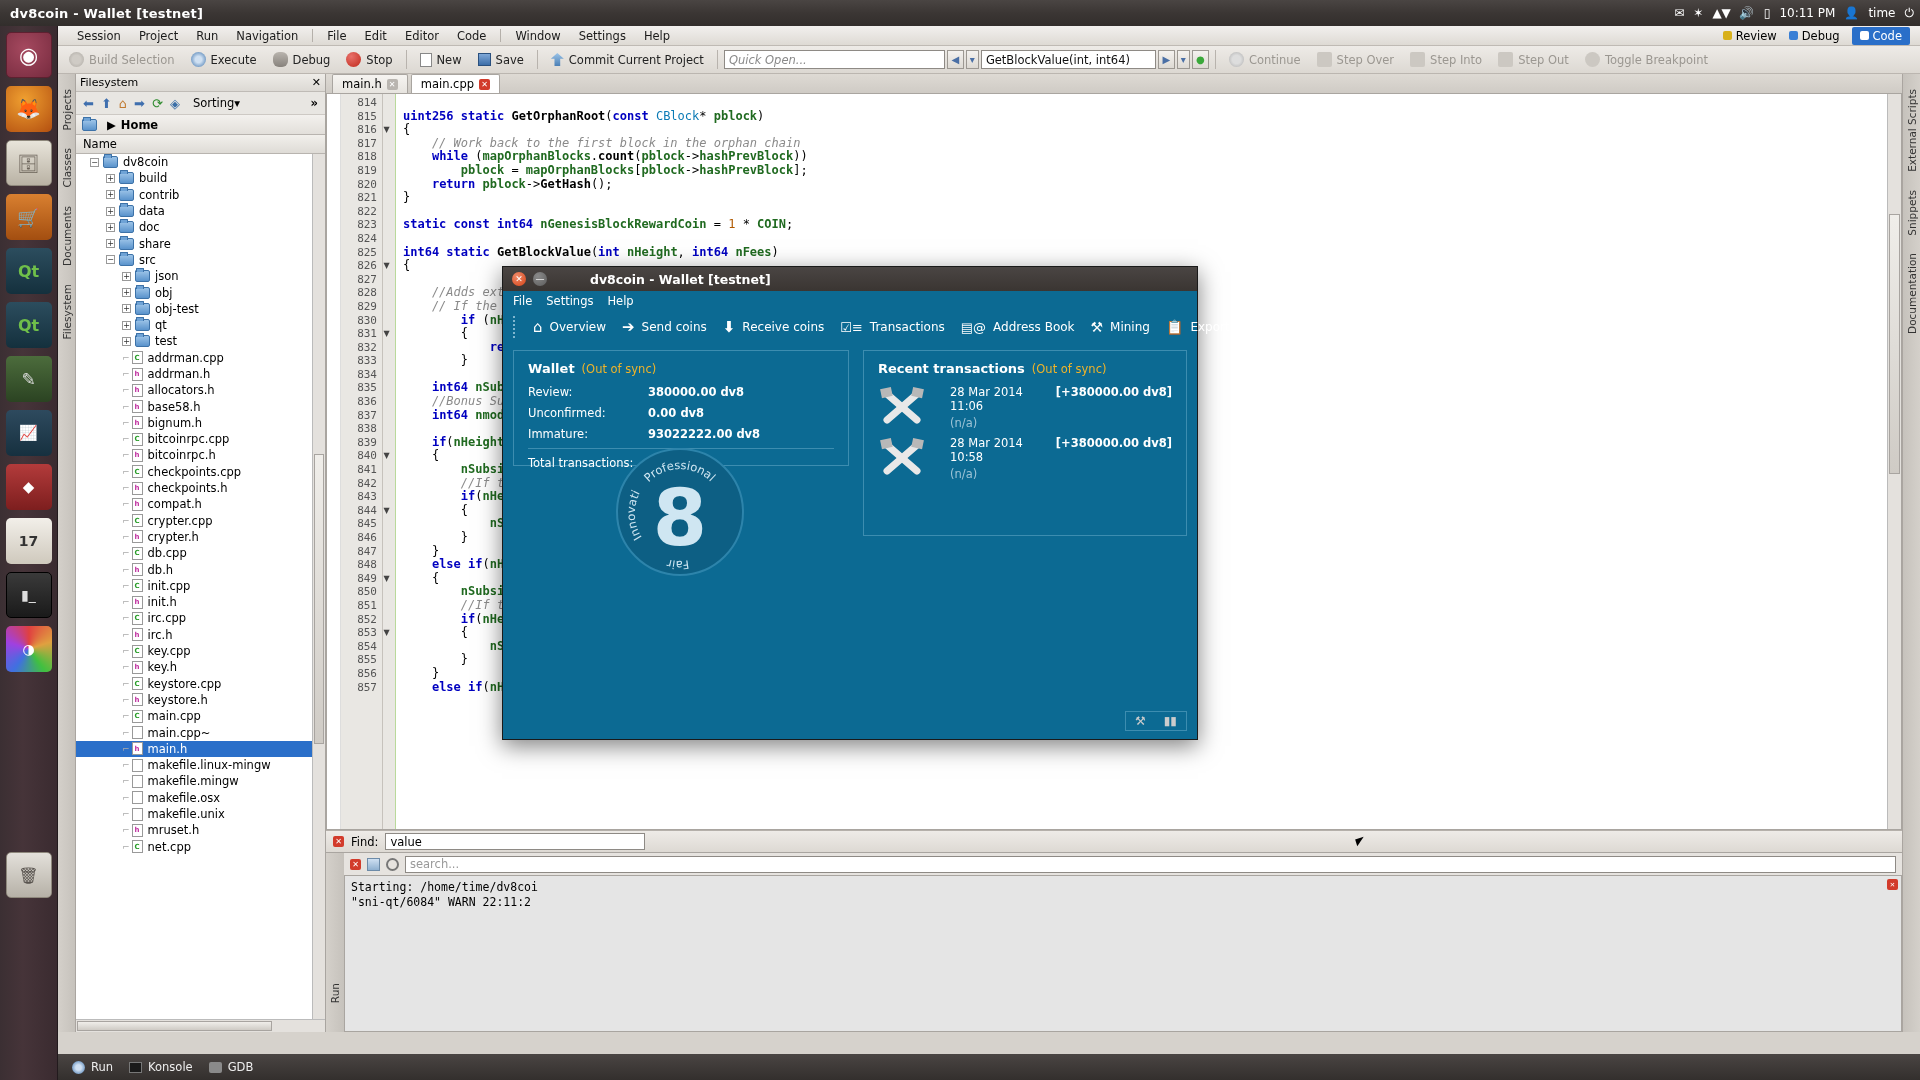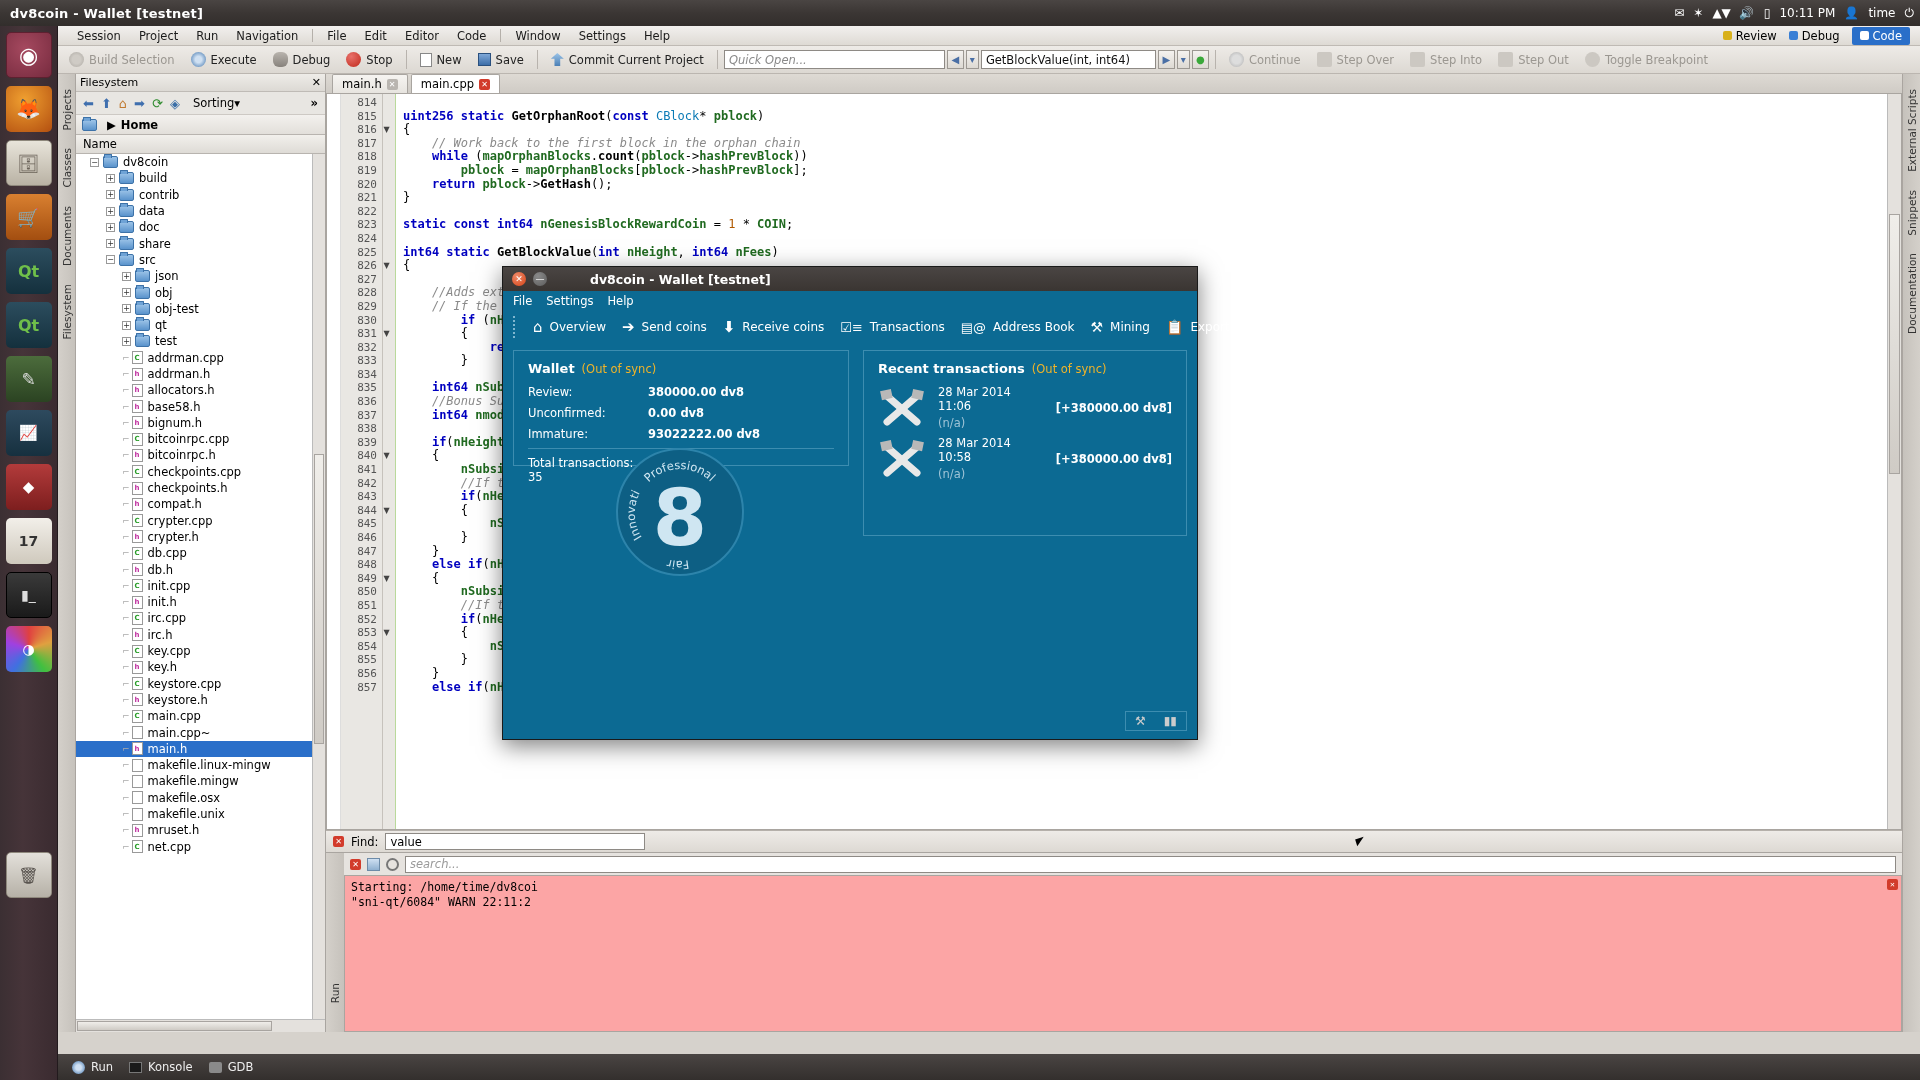"28 Mar 2014 11:06" .txrow { align-items: center -> none; gap: 12px -> 24px }
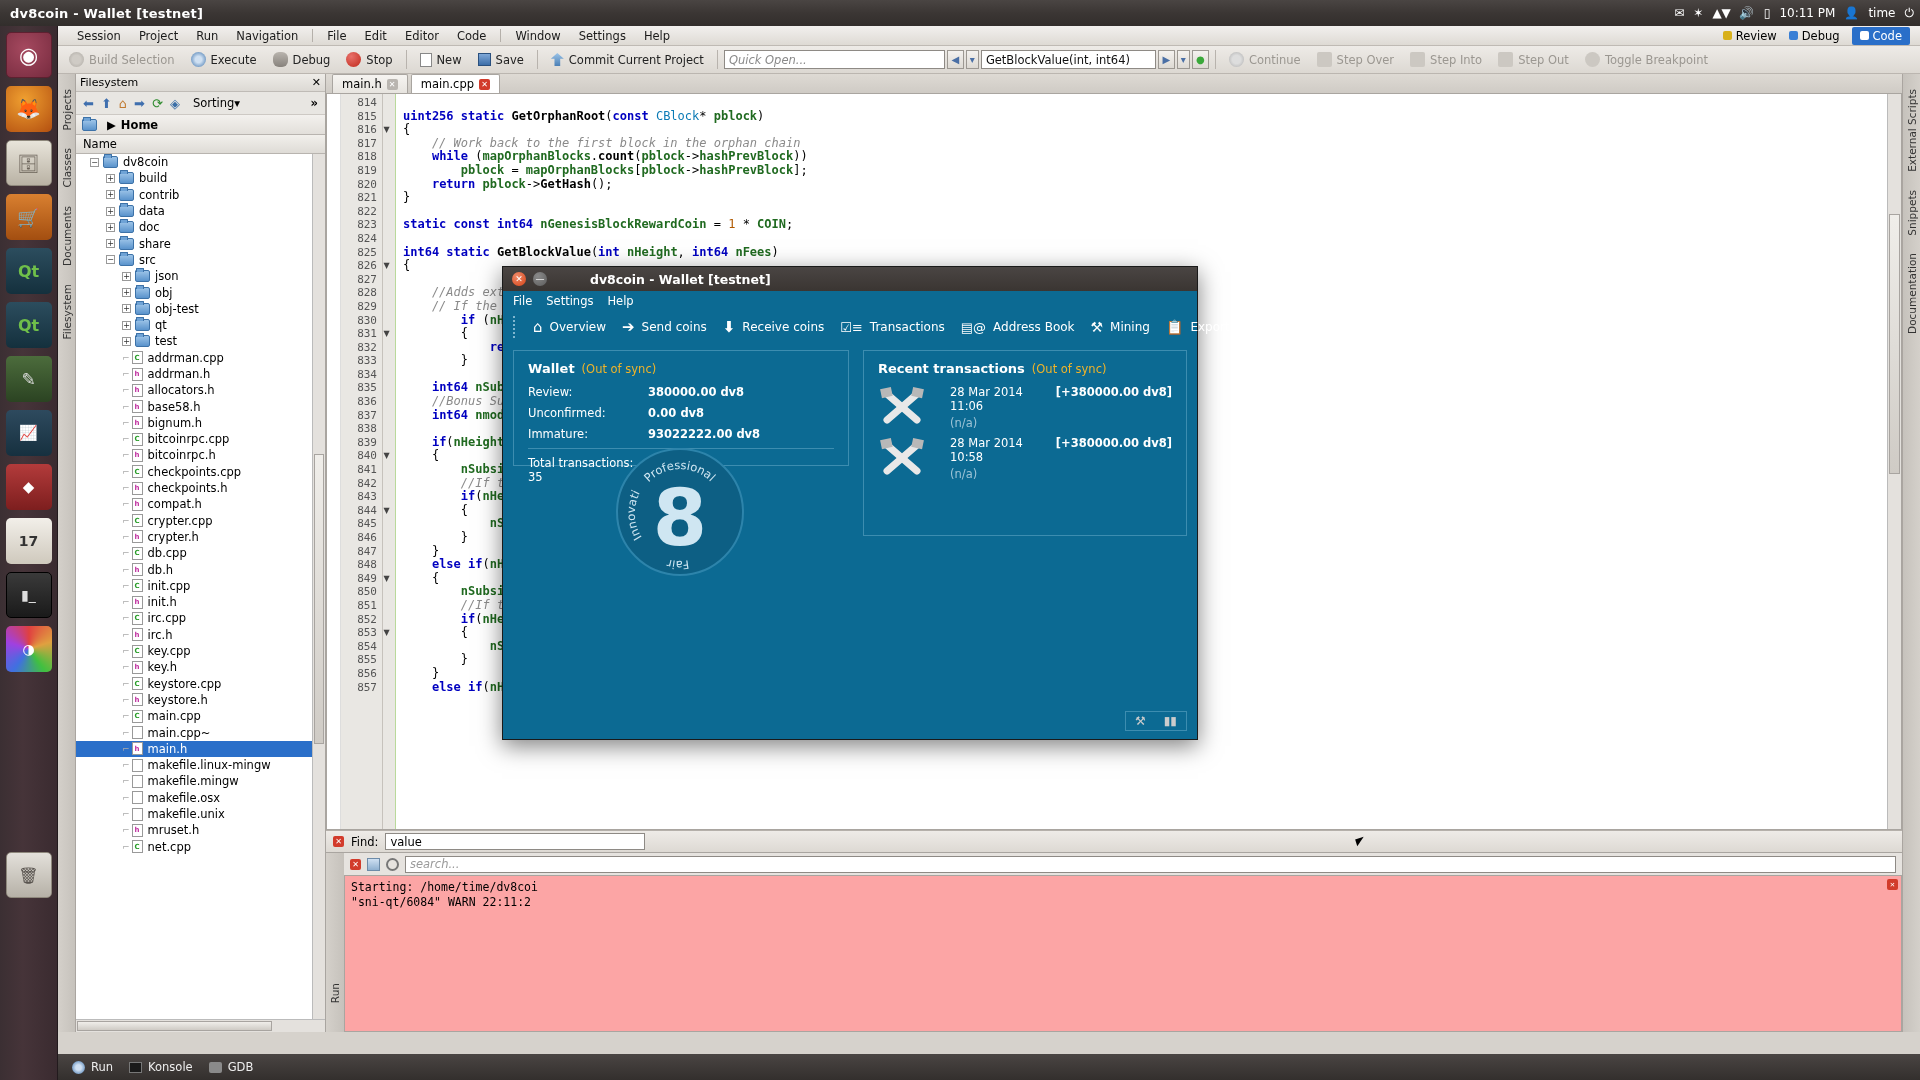"Total transactions:" div.w-line { flex-direction: column -> none }
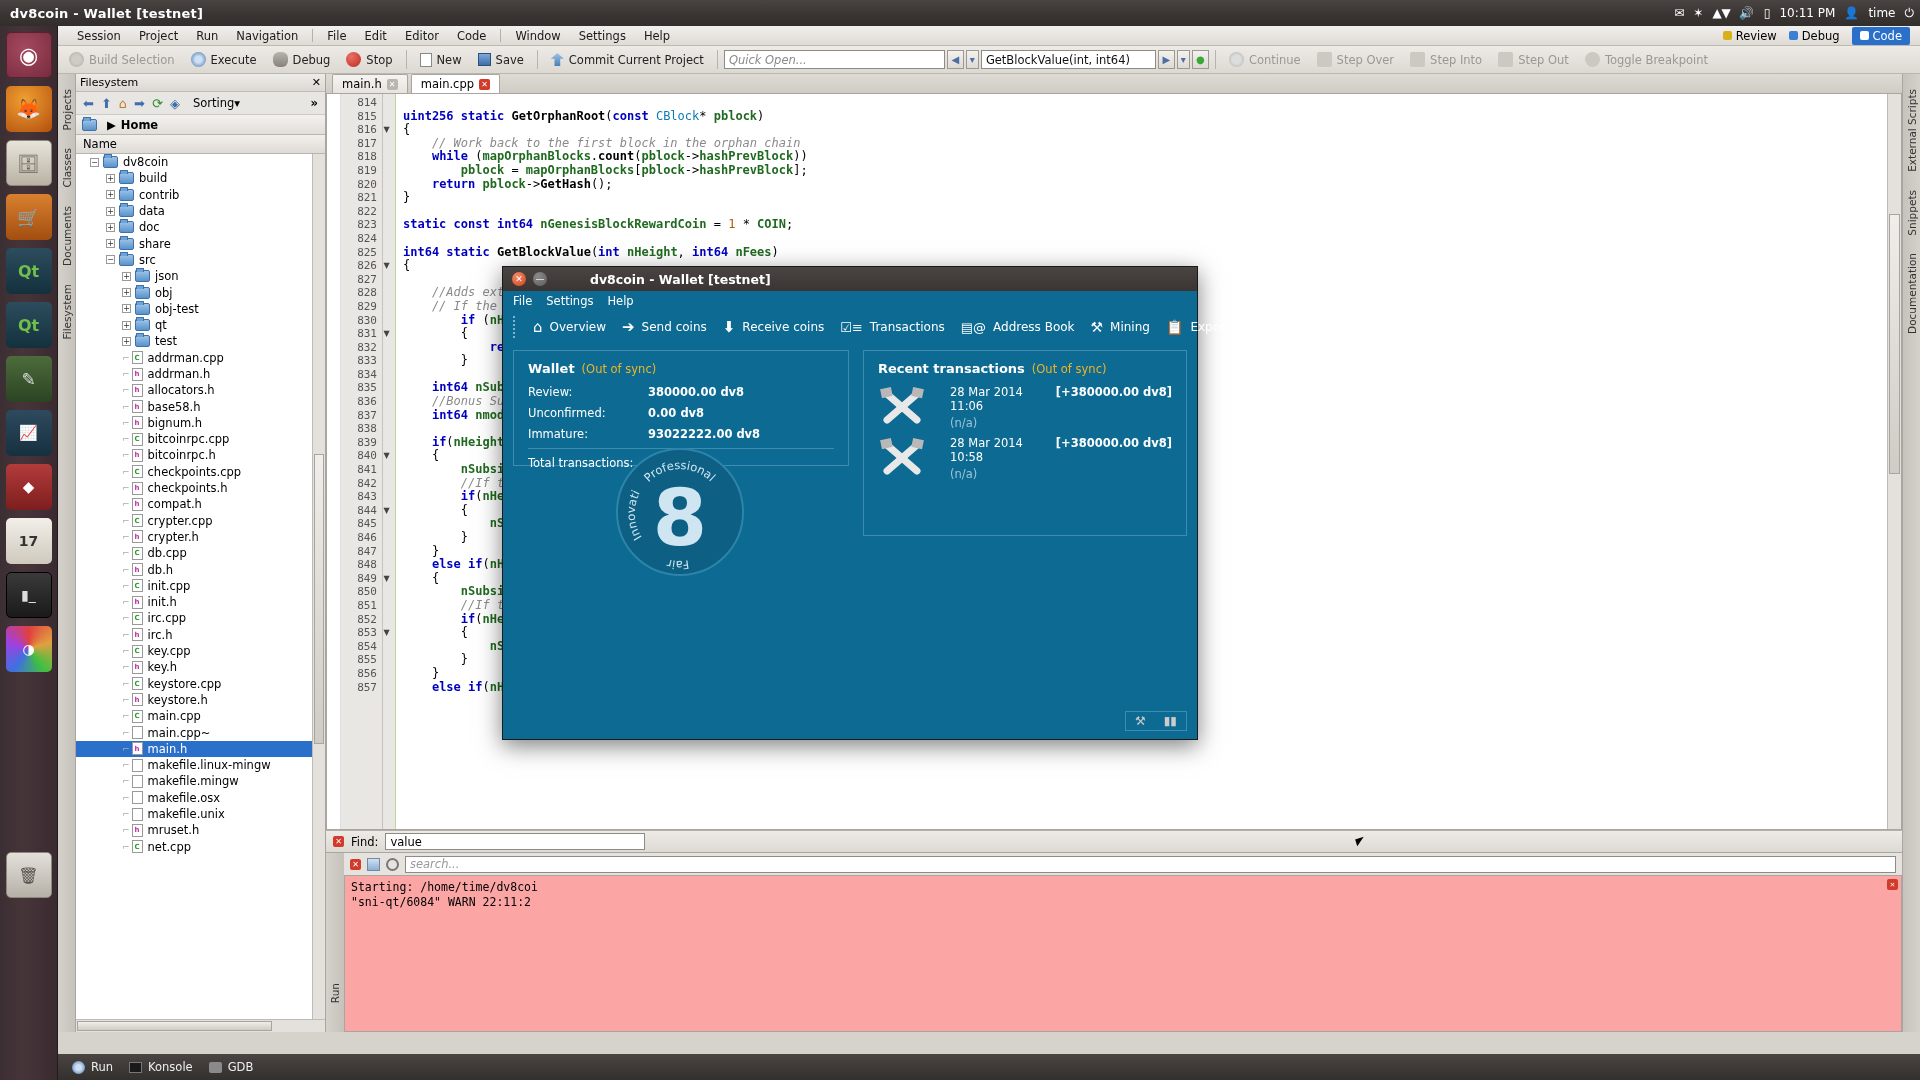"search..." .searchbox { font-style: italic -> none }
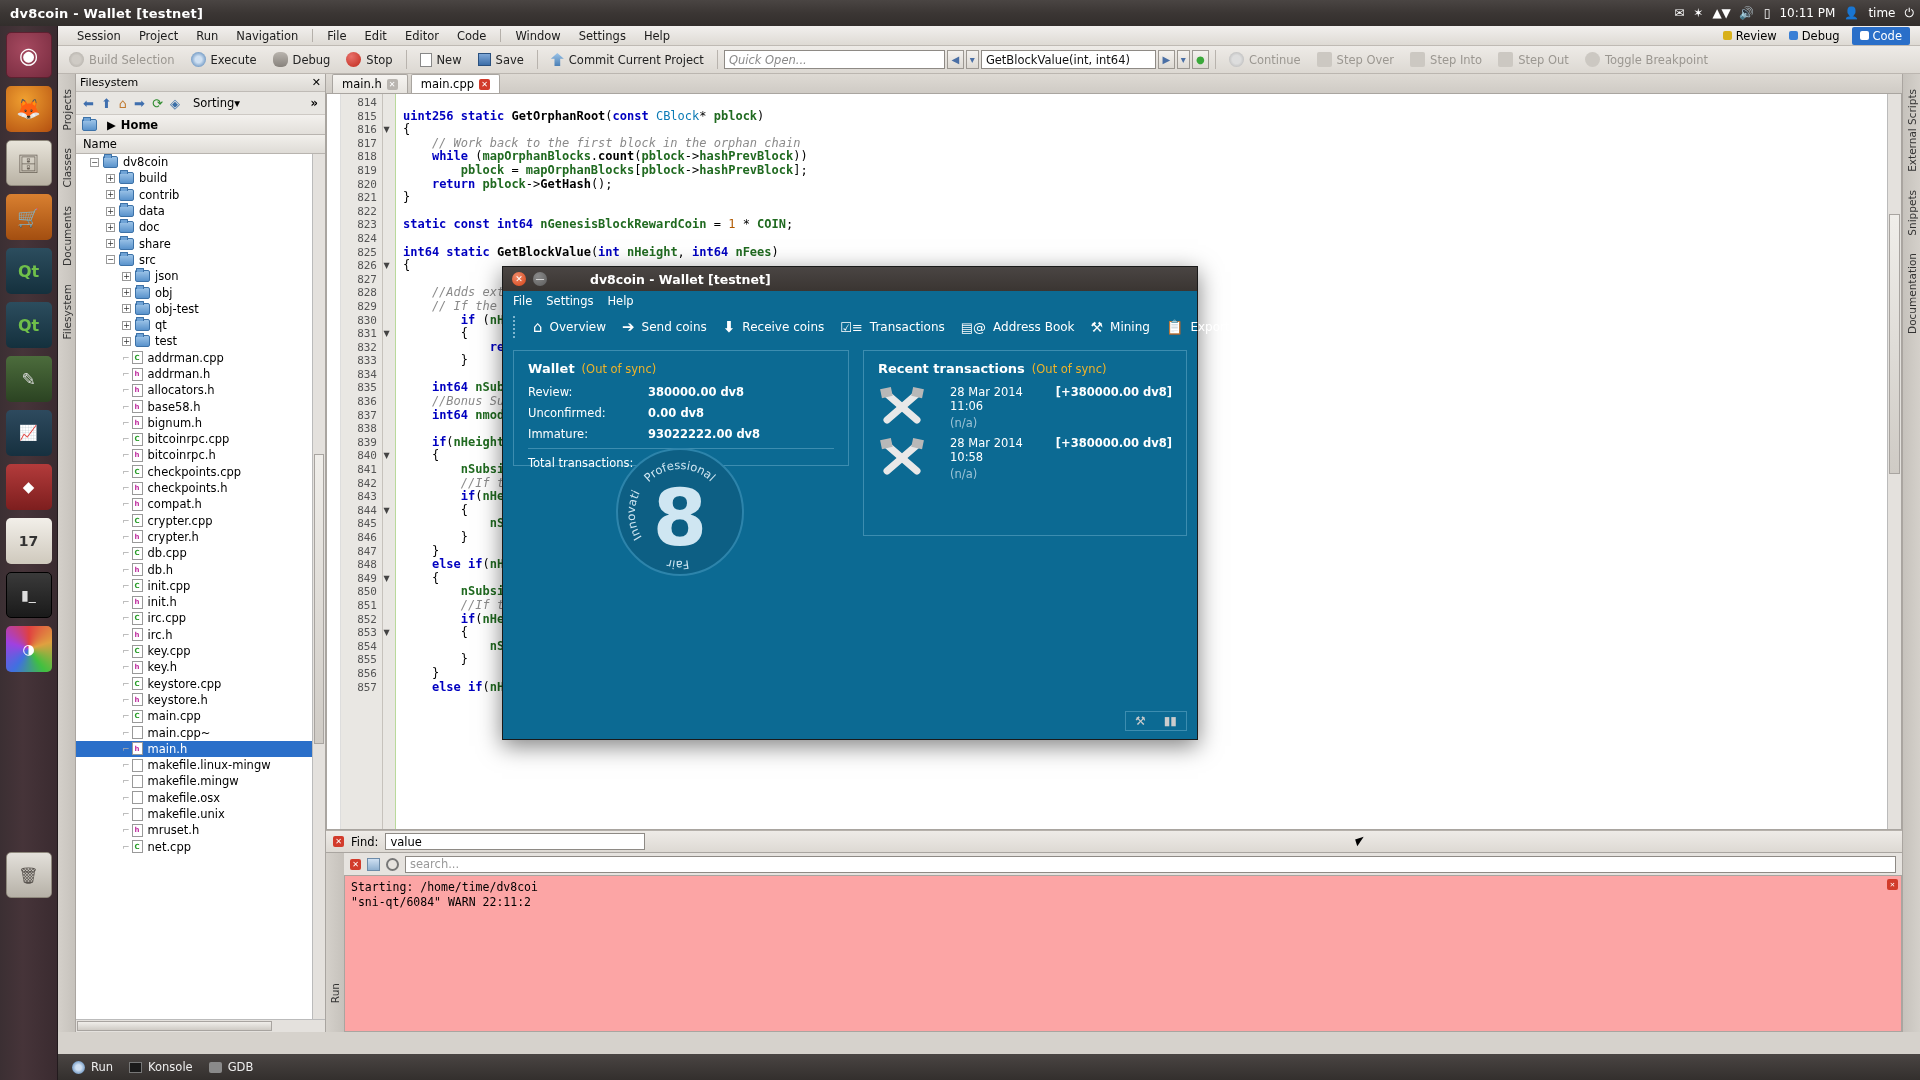"Starting: /home/time/dv8coi" .out-console { background: #fca5a5 -> #e5e5e5 }
